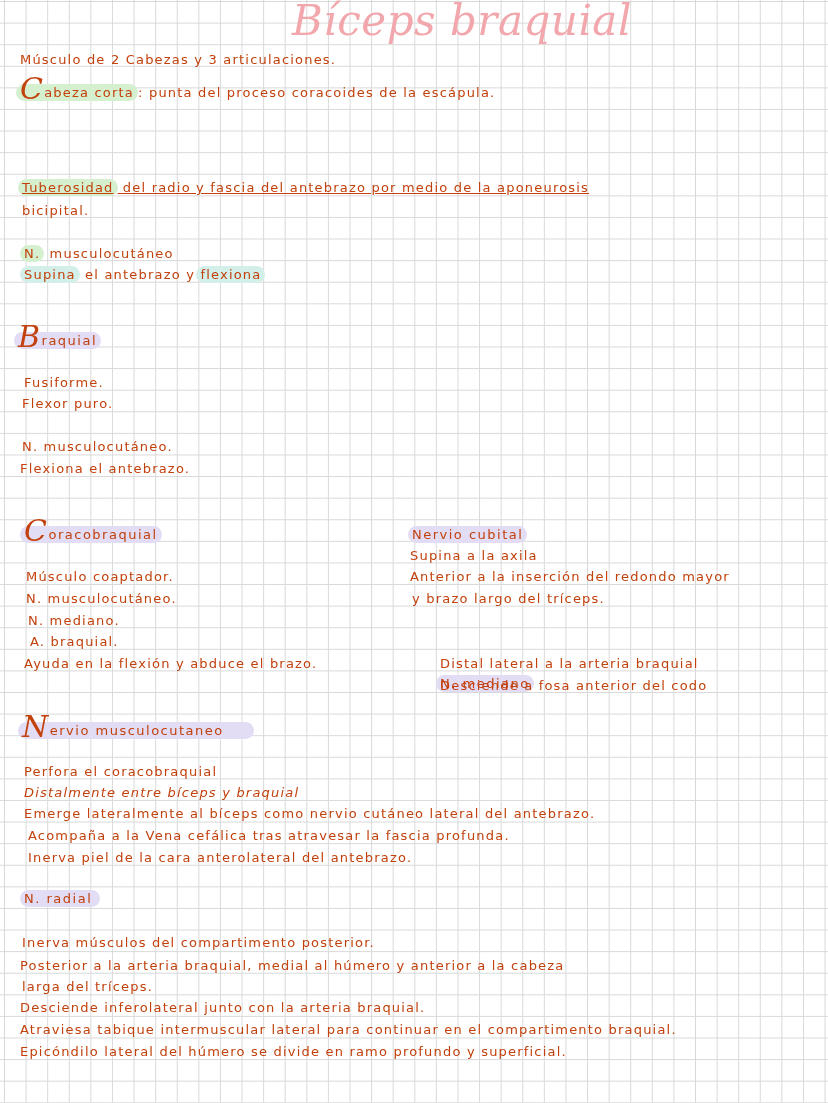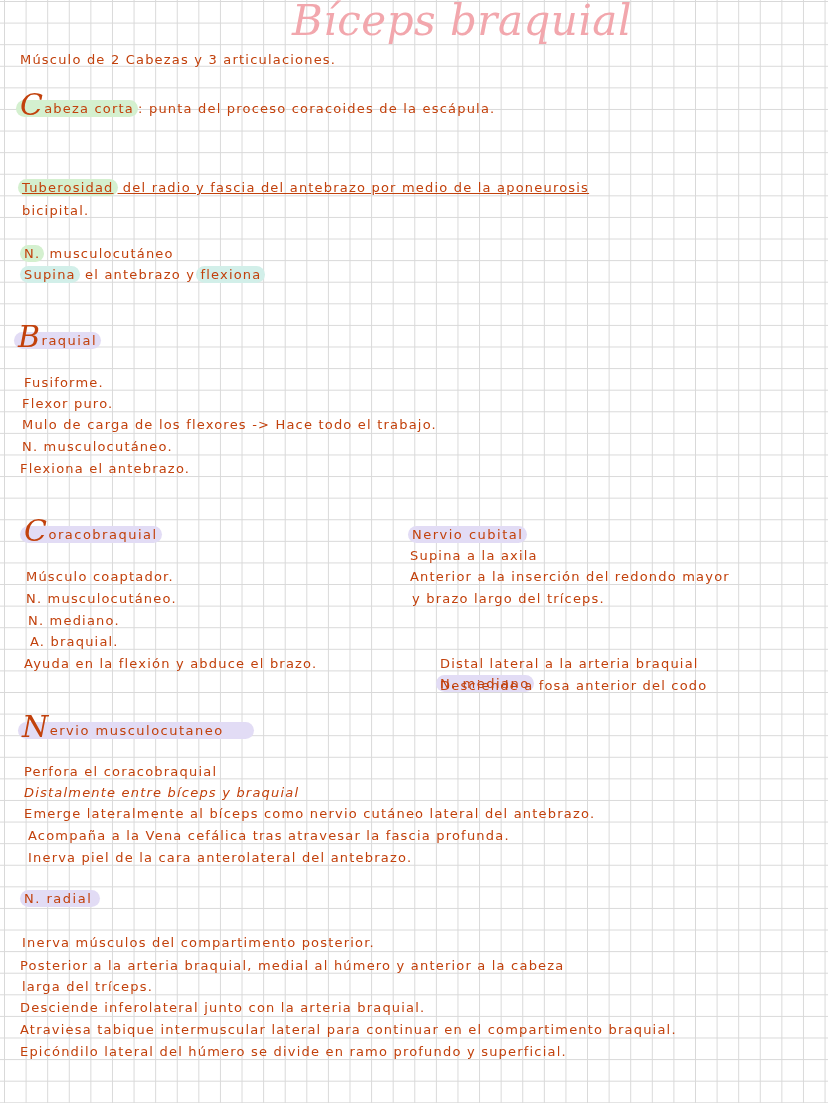"Cabeza corta : punta del" div.line { top: 90px -> 74px }
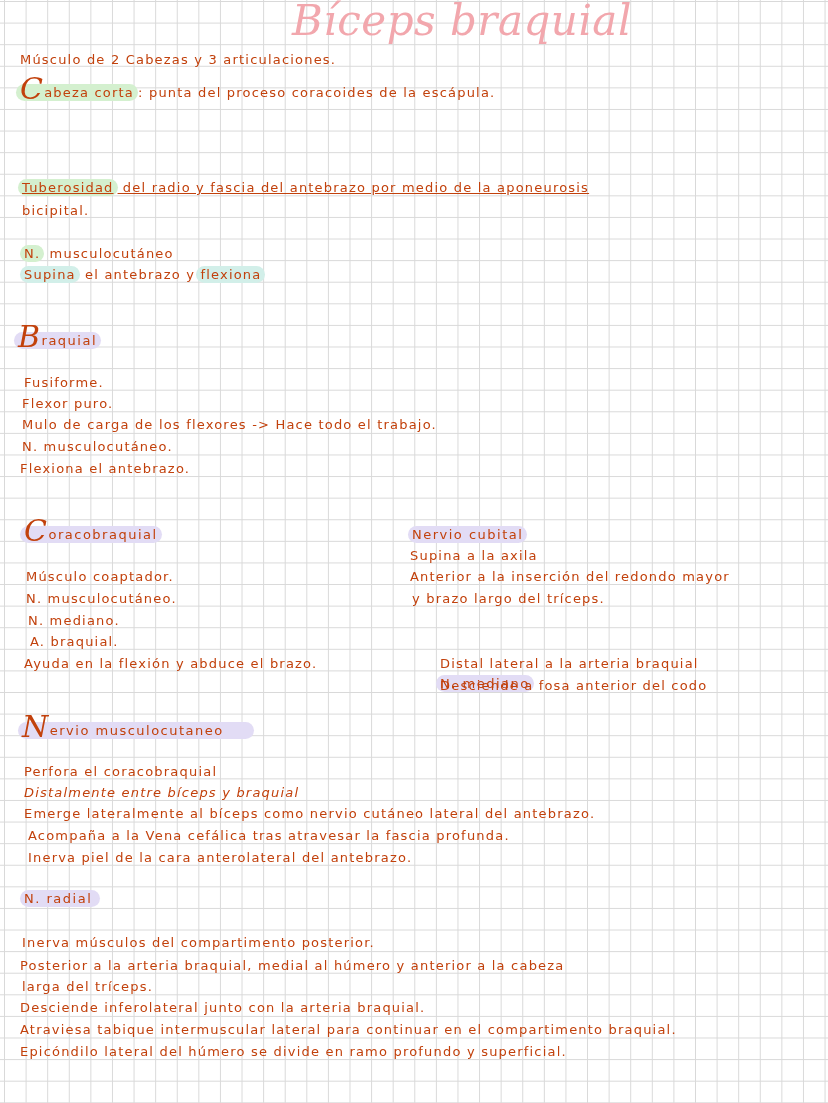"Mulo de carga de los" div.line { html: <div>Mulo de carga de los flexores -&gt; Hace todo el trabajo.</div> -> none }
